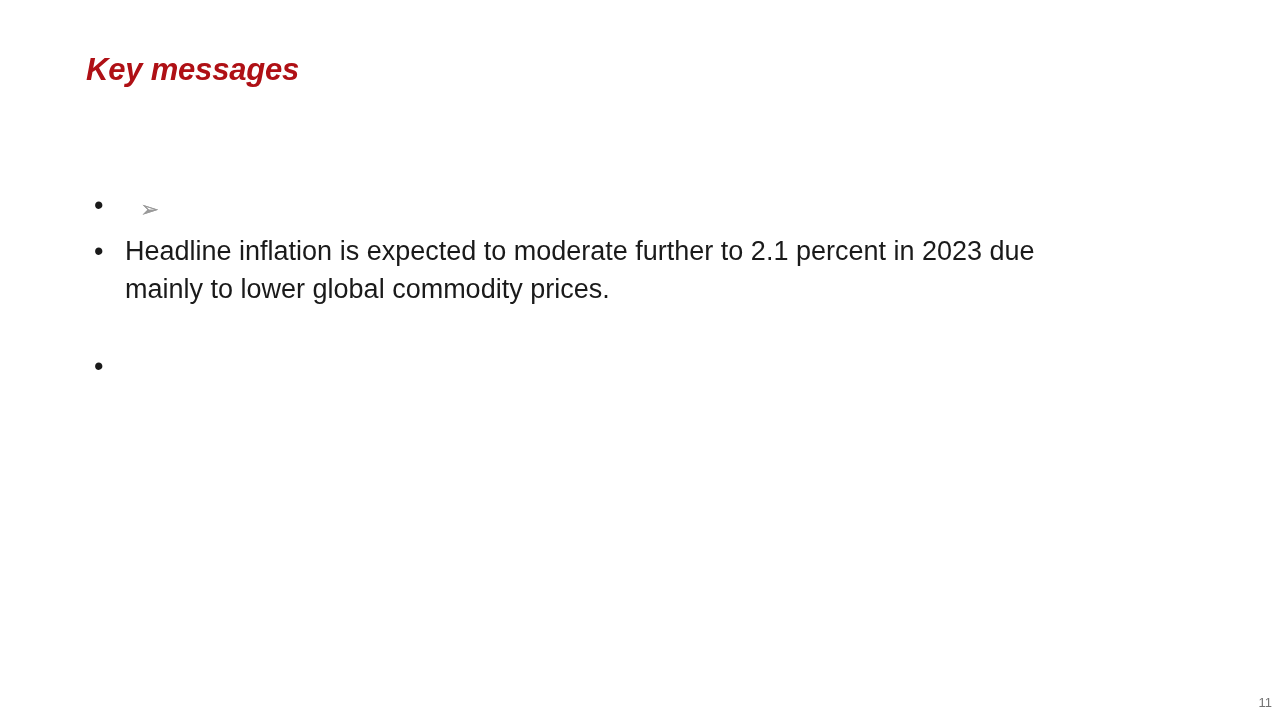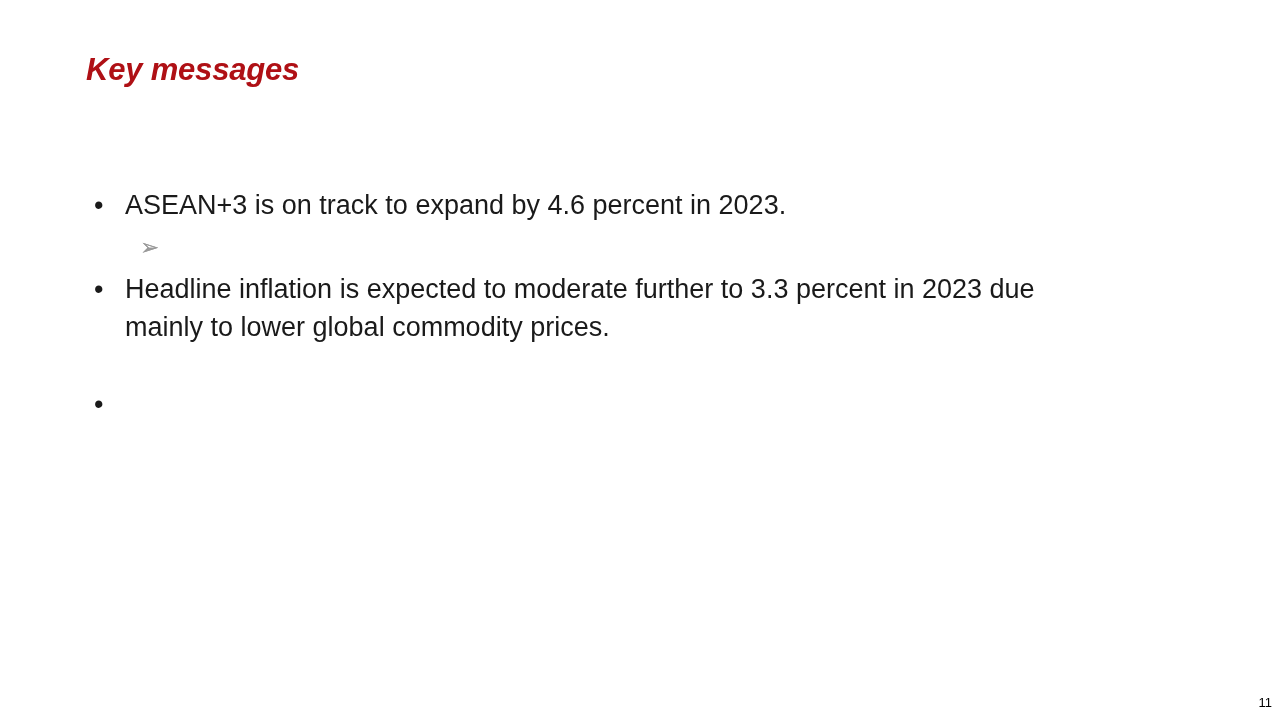"ASEAN+3 is on track to" span { html: <span>ASEAN+3 is on track to expand by 4.6 percent in 2023.</span> -> none }
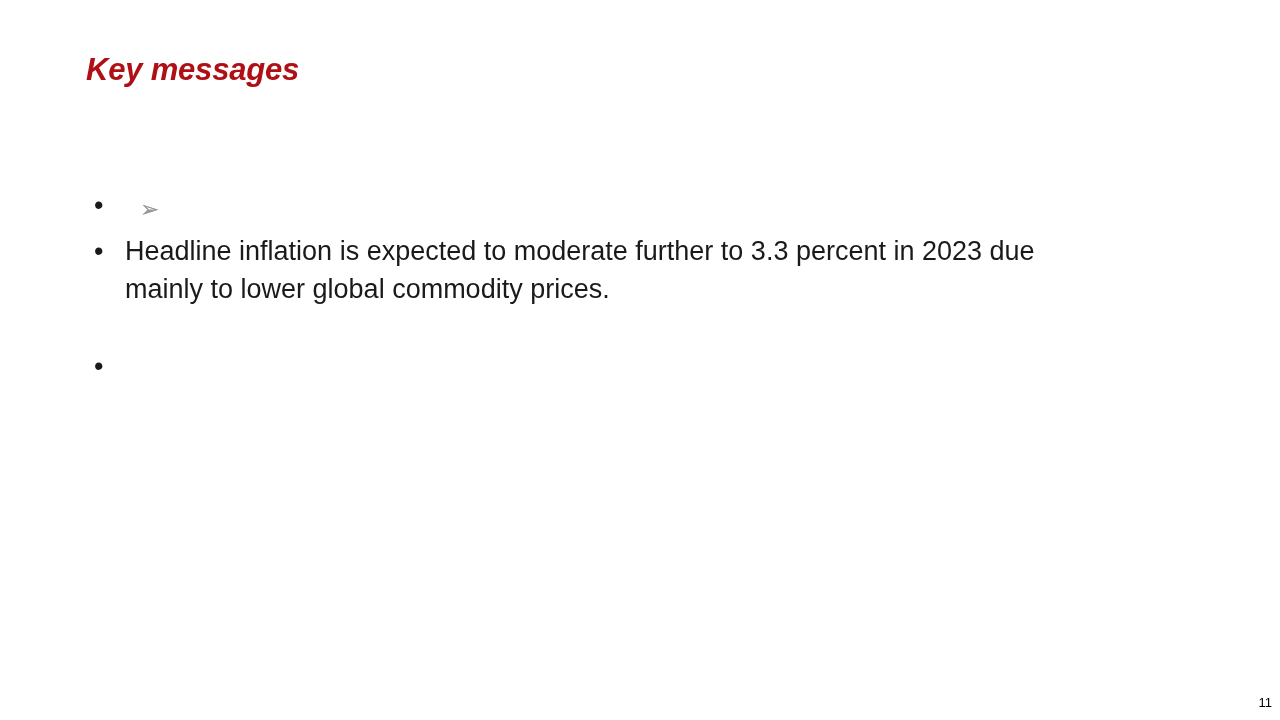"Headline inflation is expected to" span { text: 3.3 -> 2.1 }
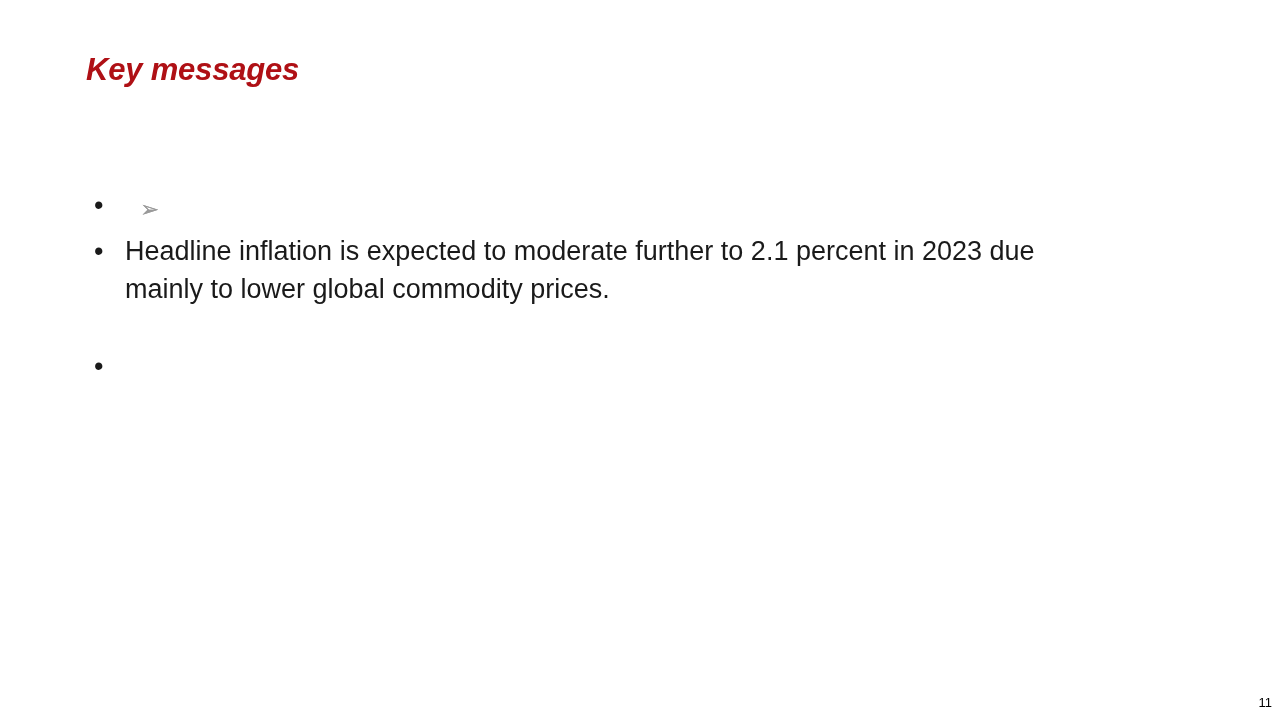"11" .page-number { color: #000000 -> #737373 }
